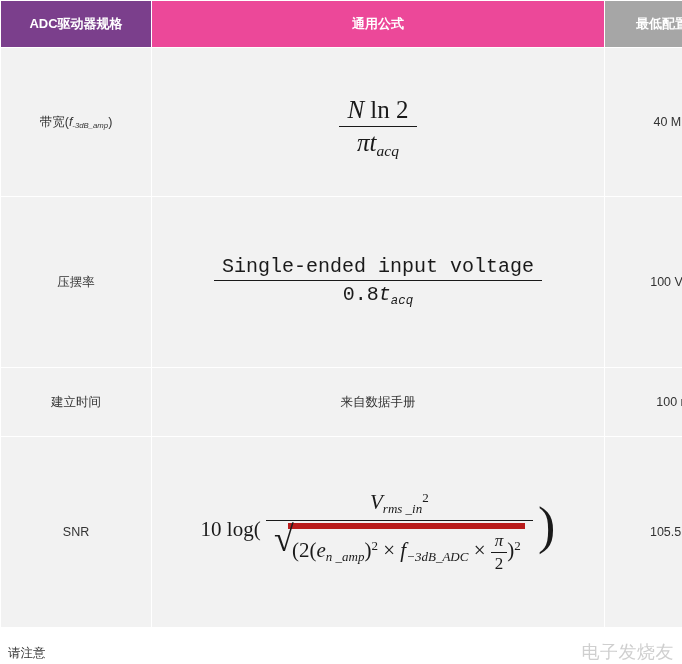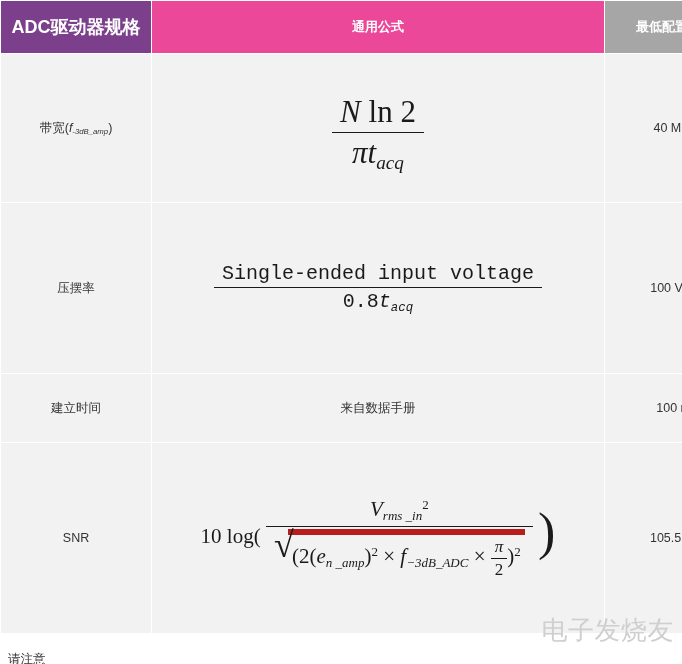"ADC驱动器规格" .hdr-spec { font-size: 18px -> 13px }
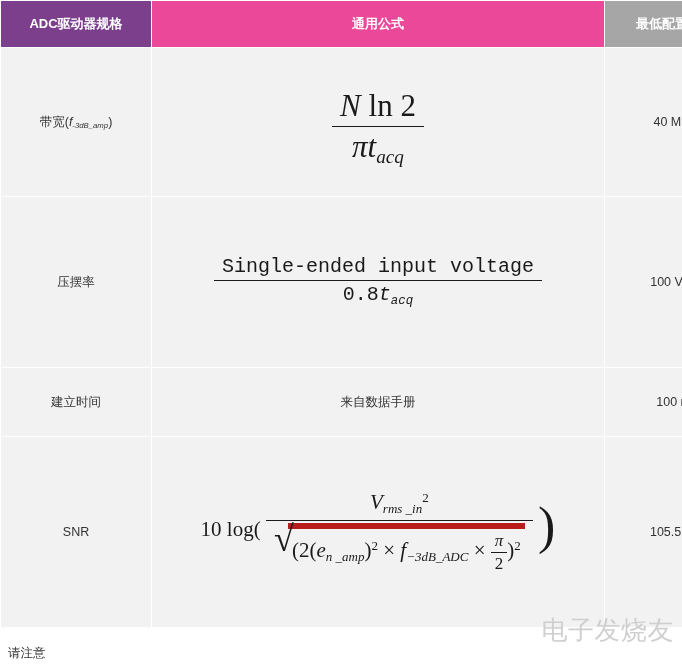"N ln 2" .bigsize { font-size: 31px -> 25px }
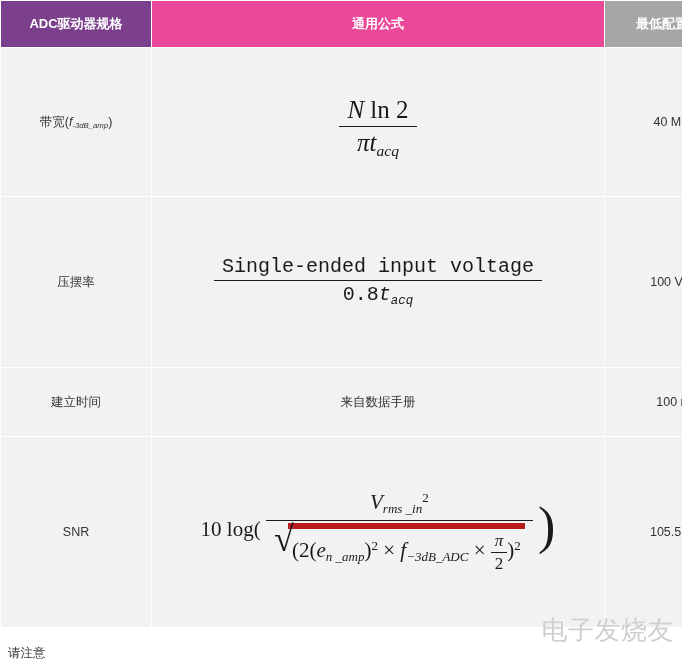"电子发烧友" .watermark { bottom: 16px -> 0; font-size: 26px -> 18px }
